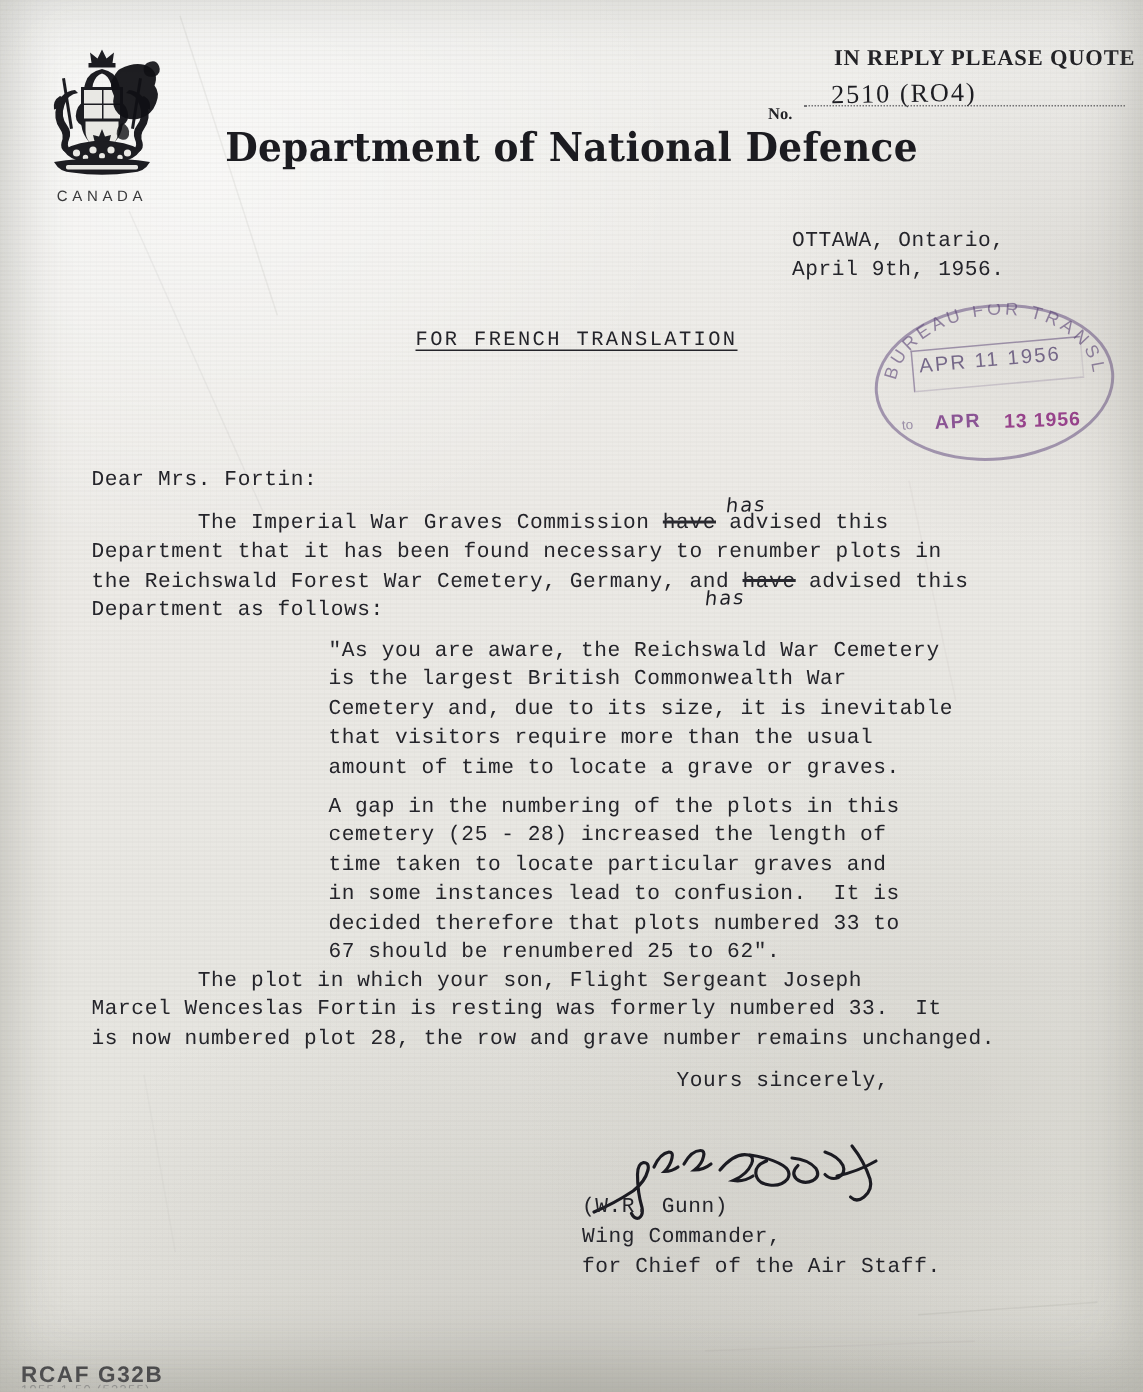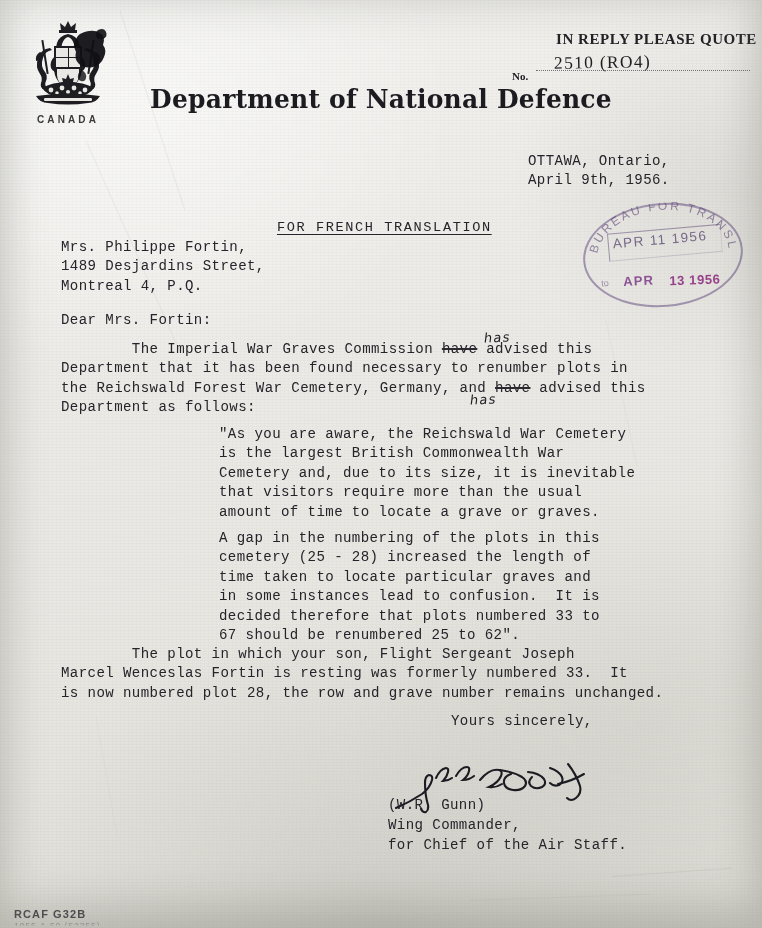"CANADA" #coat-of-arms { font-weight: bold -> none; top: 18px -> 30px }
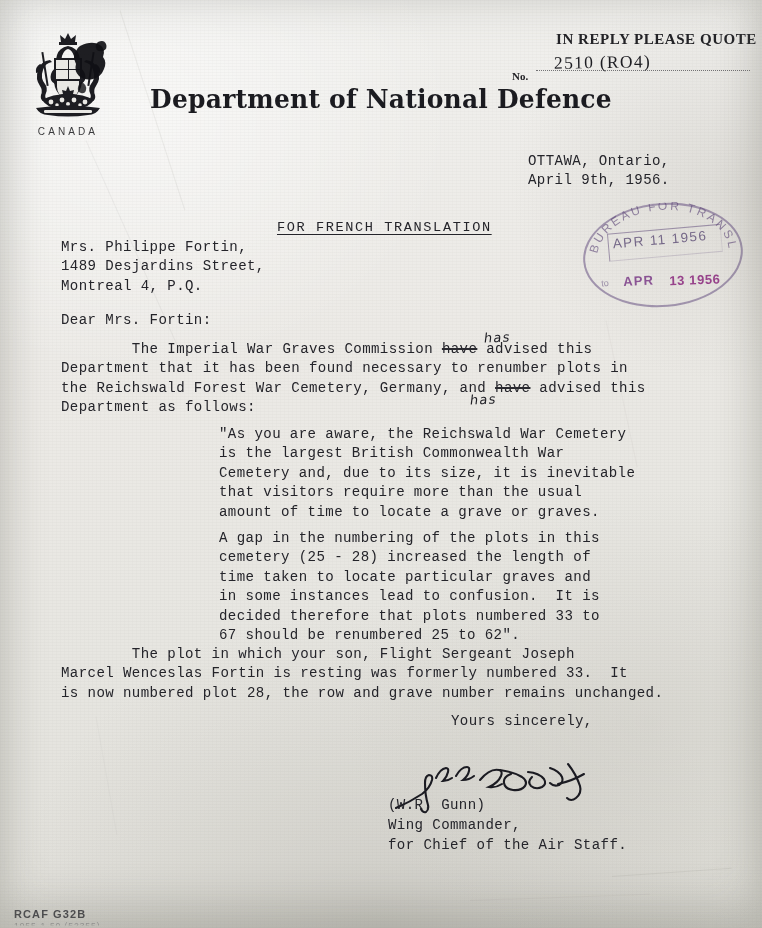"Mrs. Philippe Fortin, 1489 Desjardins" div.blk { html: <div><span>Mrs. Philippe Fortin,</span> <span>1489 Desjardins Street,</span> <span>Montreal 4, P.Q.</span></div> -> none }
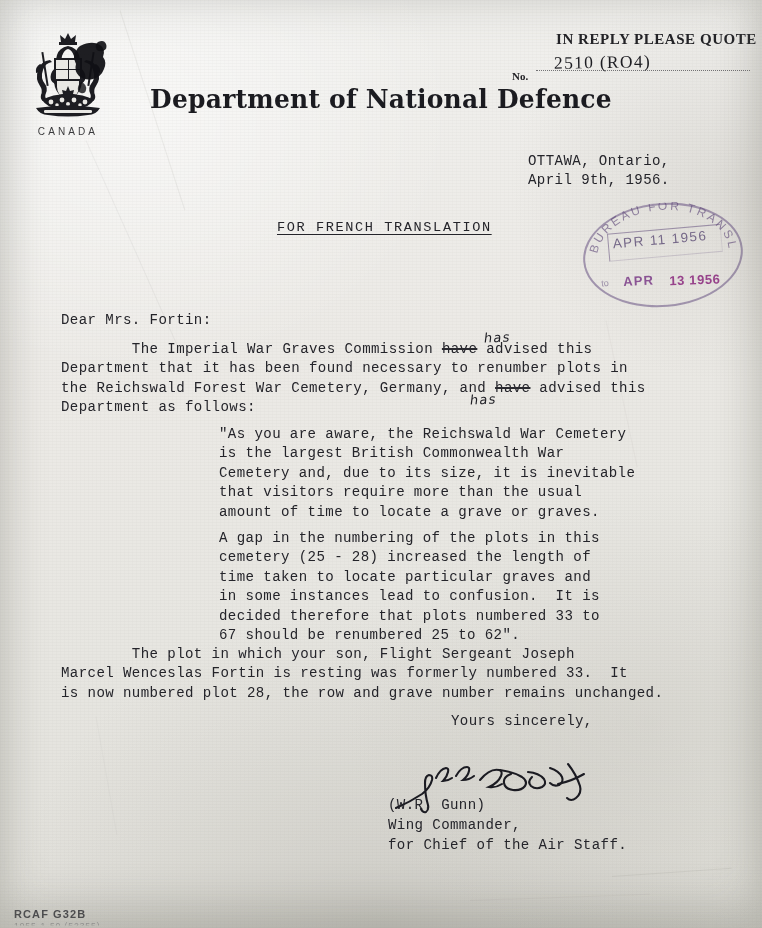"RCAF G32B" #footer-code { font-size: 11px -> 15px }
